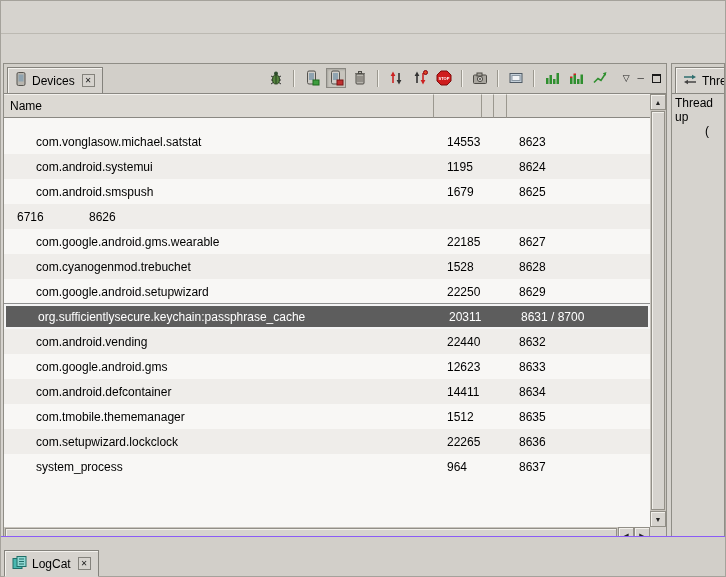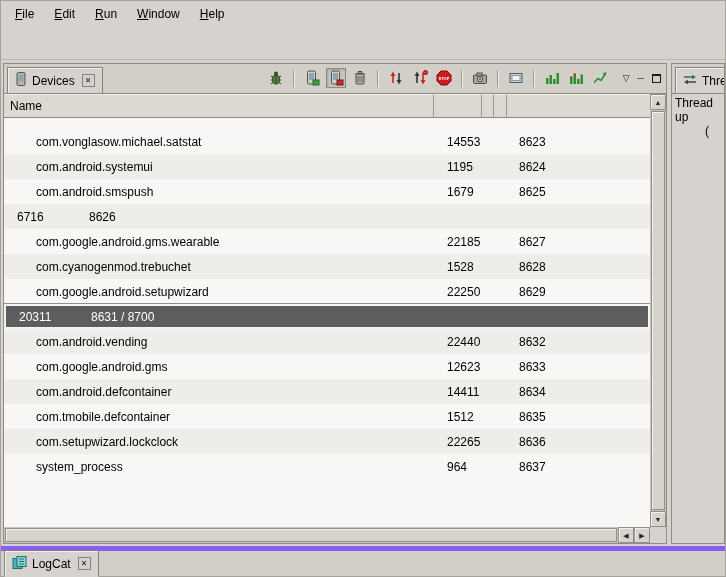"File" div.menubar { html: <div> <span><u>F</u>ile</span> <span><u>E</u>dit</span> <span><u>R</u>un</span> <span><u>W</u>indow</span> <span><u>H</u>elp</span> </div> -> none }
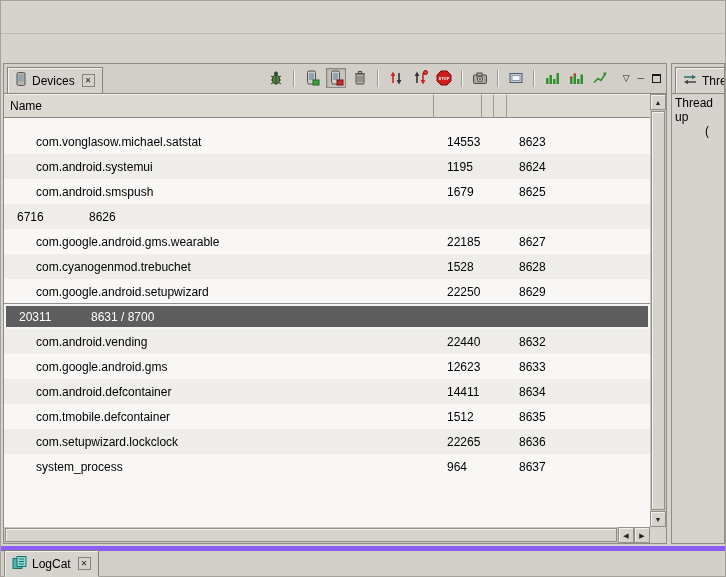"org.sufficientlysecure.keychain:passphra" div.cell { html: none -> <div>org.sufficientlysecure.keychain:passphrase_cache</div> }
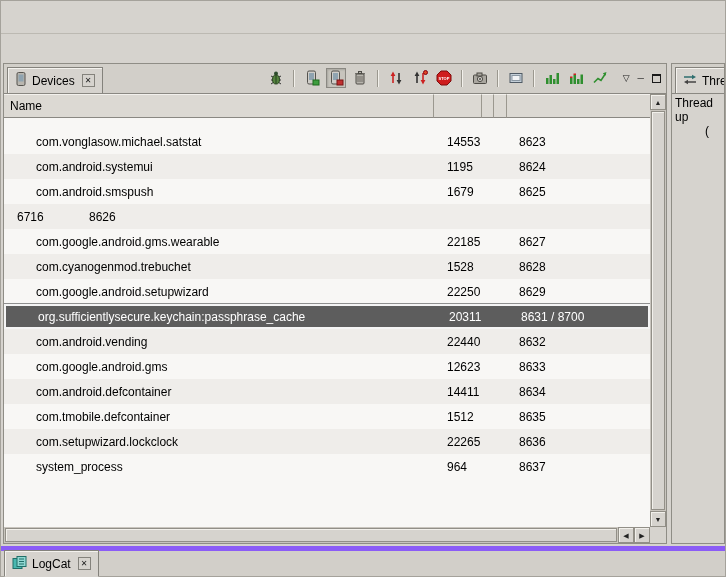"com.tmobile.defcontainer" div.cell { text: com.tmobile.defcontainer -> com.tmobile.thememanager }
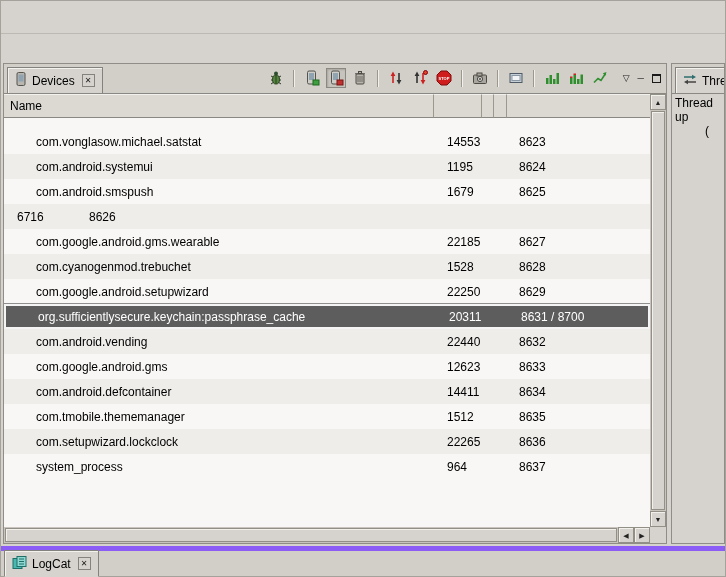"LogCat" .bottom-bar { border-top: 5px solid #8b5cf6 -> 1px solid #8b5cf6; height: 30px -> 40px }
